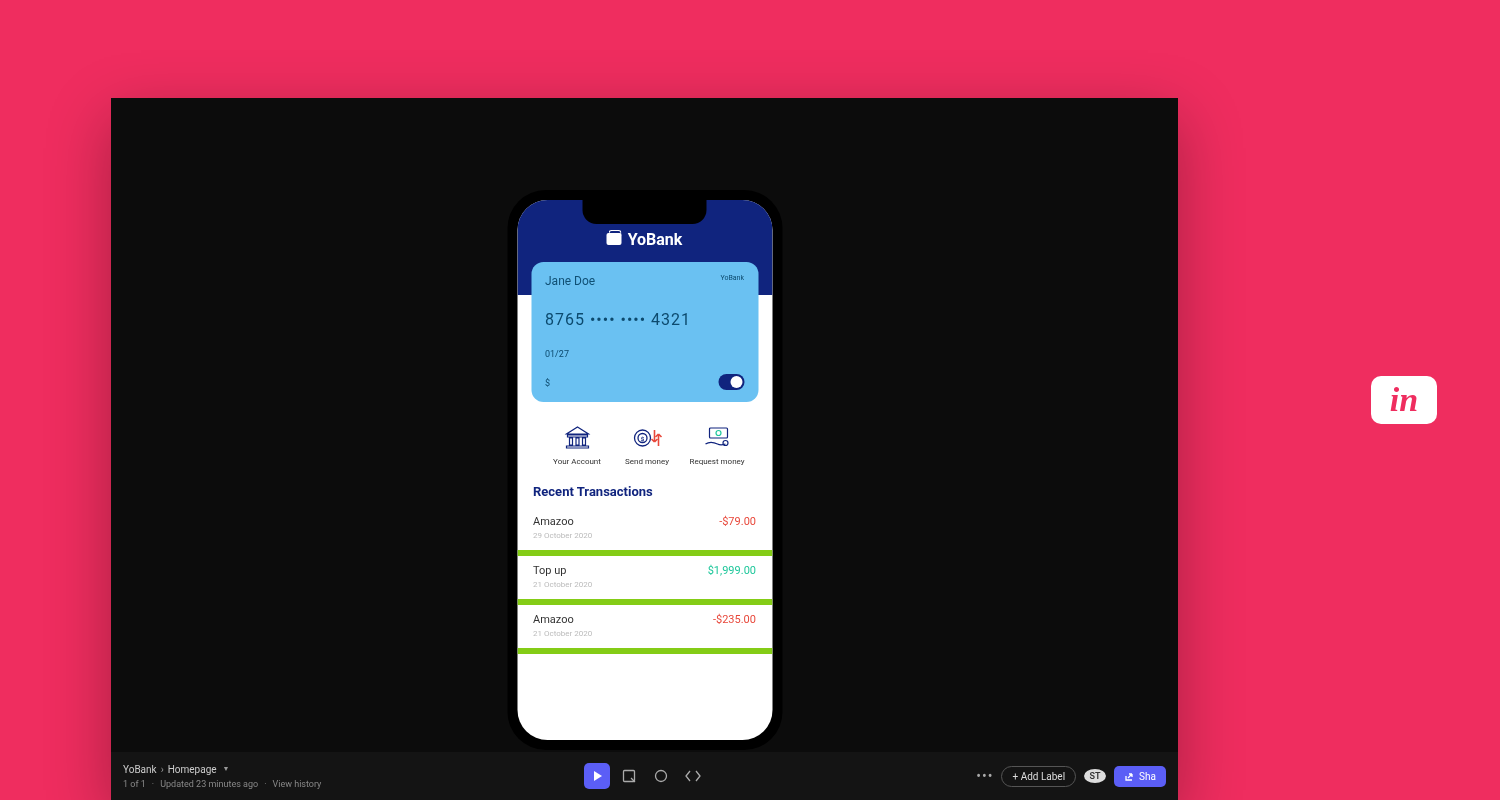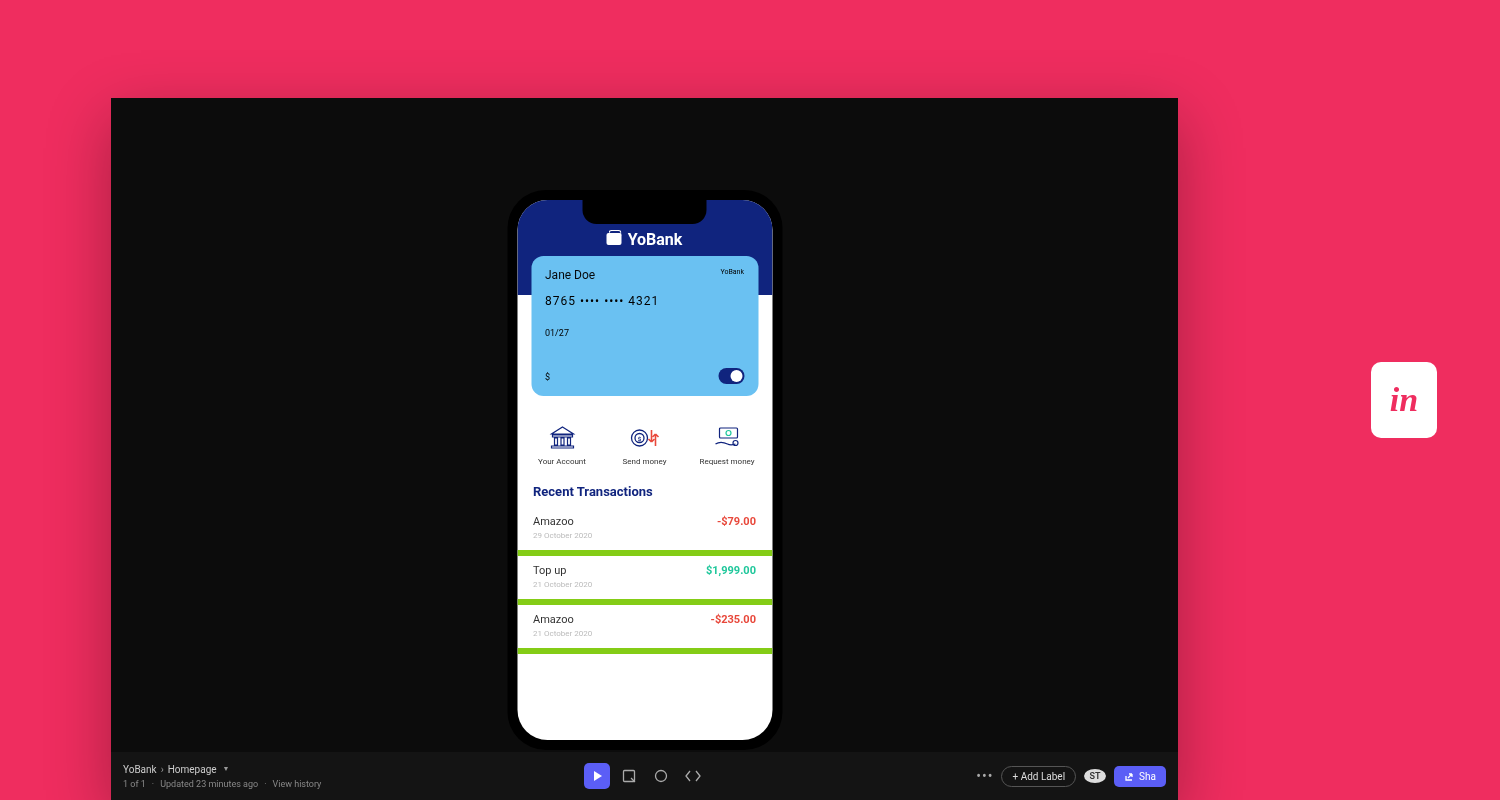"Jane Doe" .card { color: #000000 -> #0c4a6e; top: 56px -> 62px }
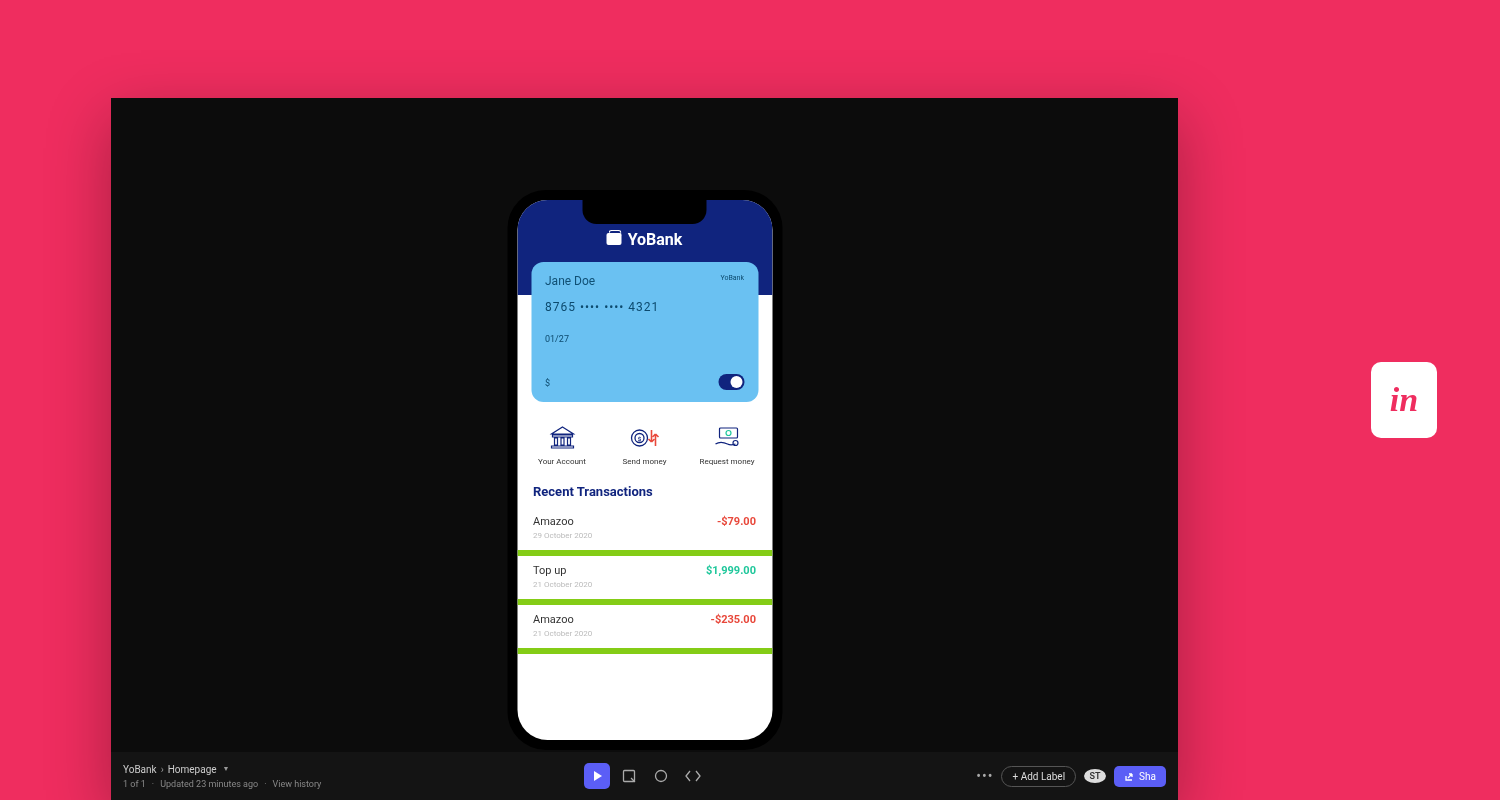"8765 •••• •••• 4321" .card-num { font-size: 12px -> 16px; margin-top: 12px -> 22px }
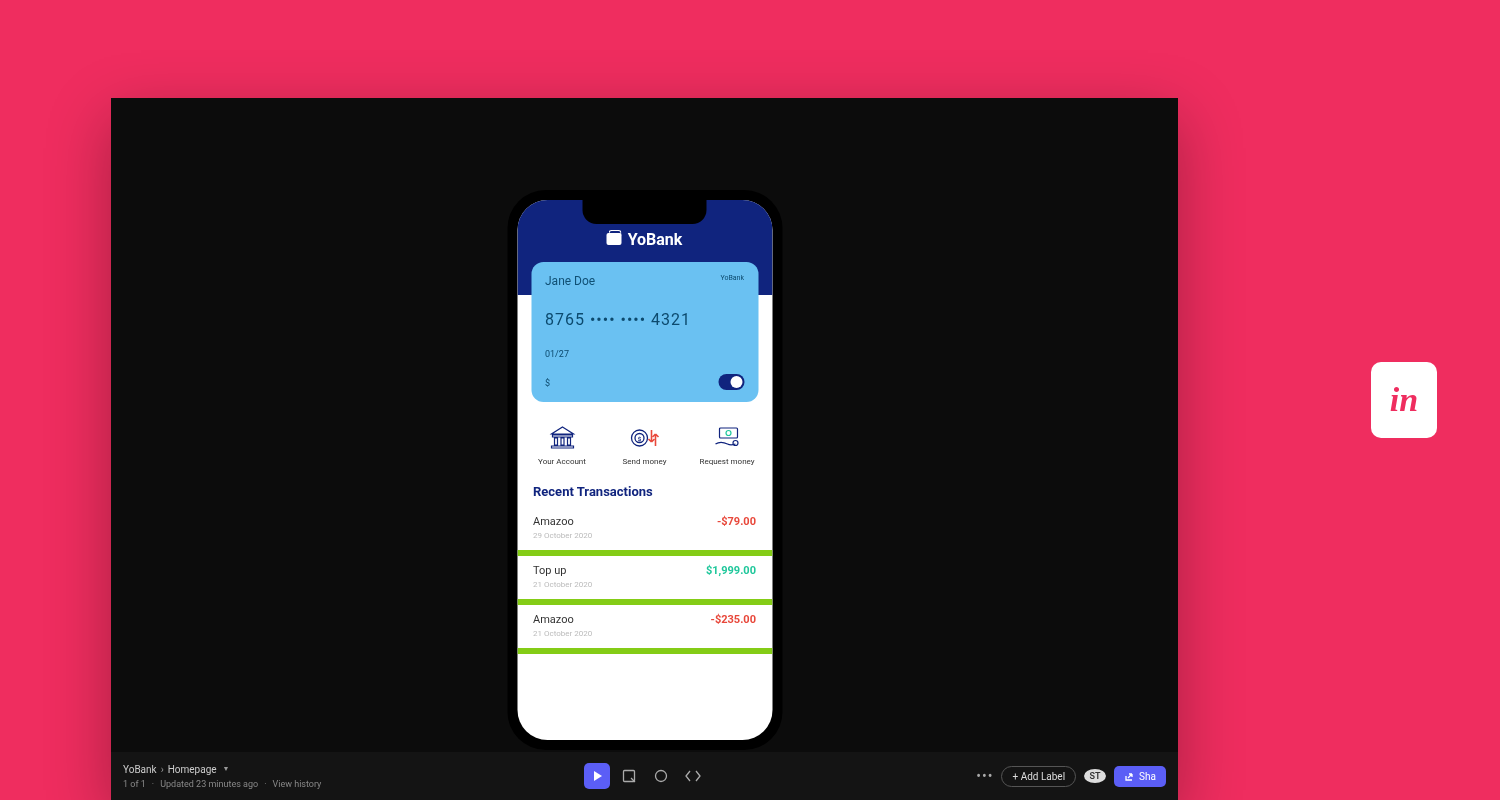"in" .logo-badge { height: 76px -> 48px }
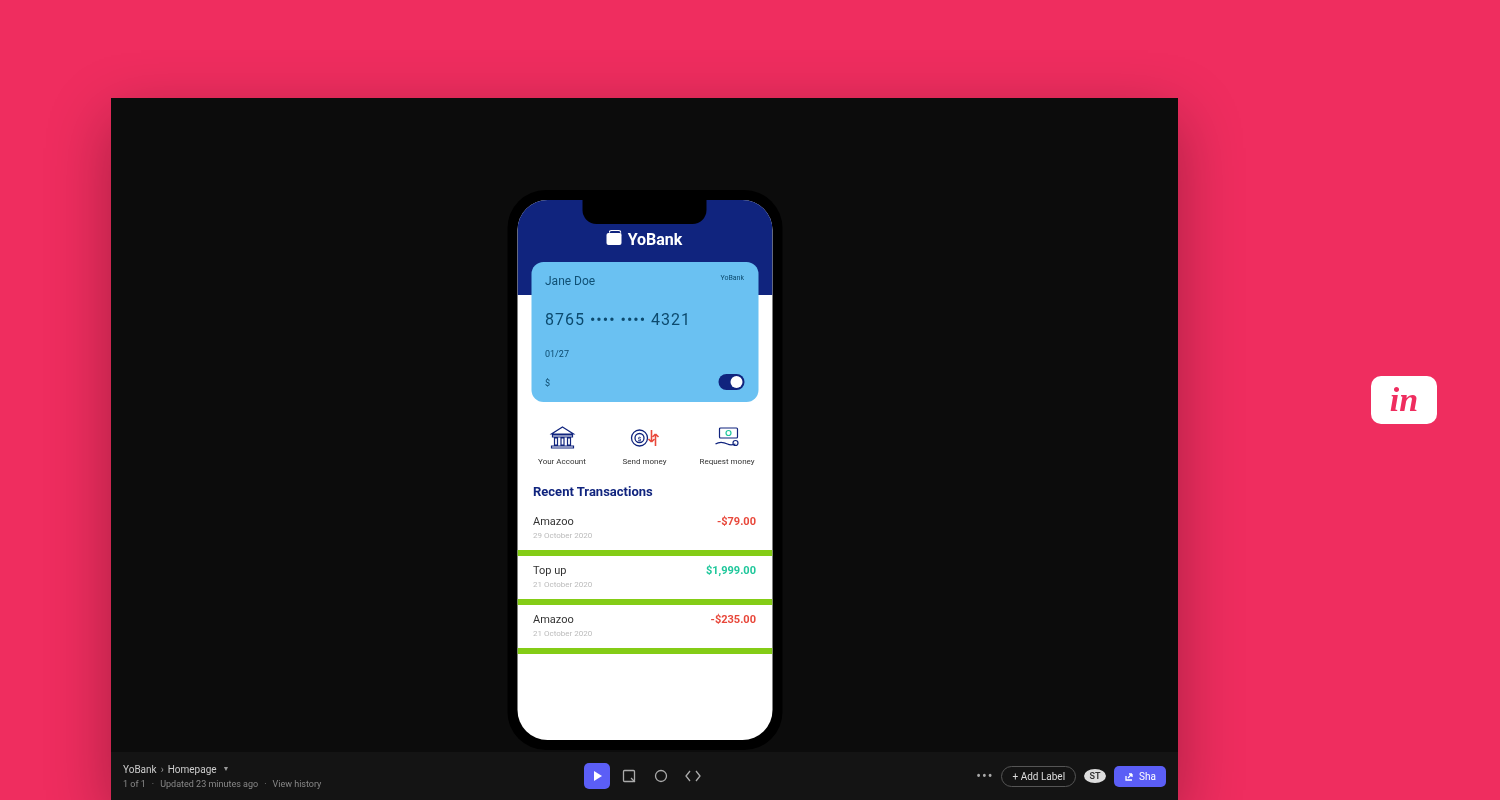"Your Account" .actions { justify-content: space-between -> flex-end; padding: 0 10px -> 0 20px }
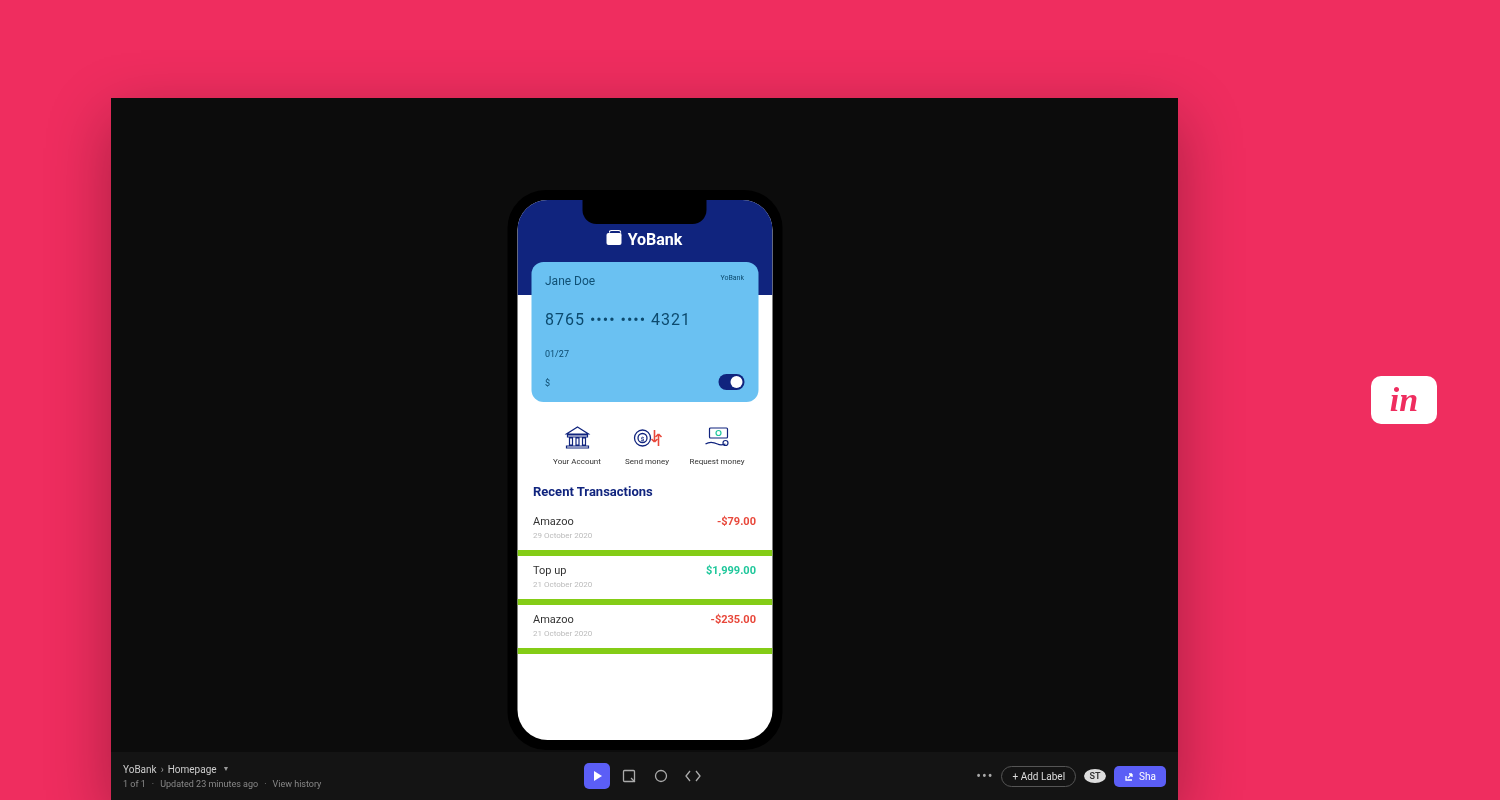"-$79.00" .tx-amt { font-weight: 700 -> 400 }
